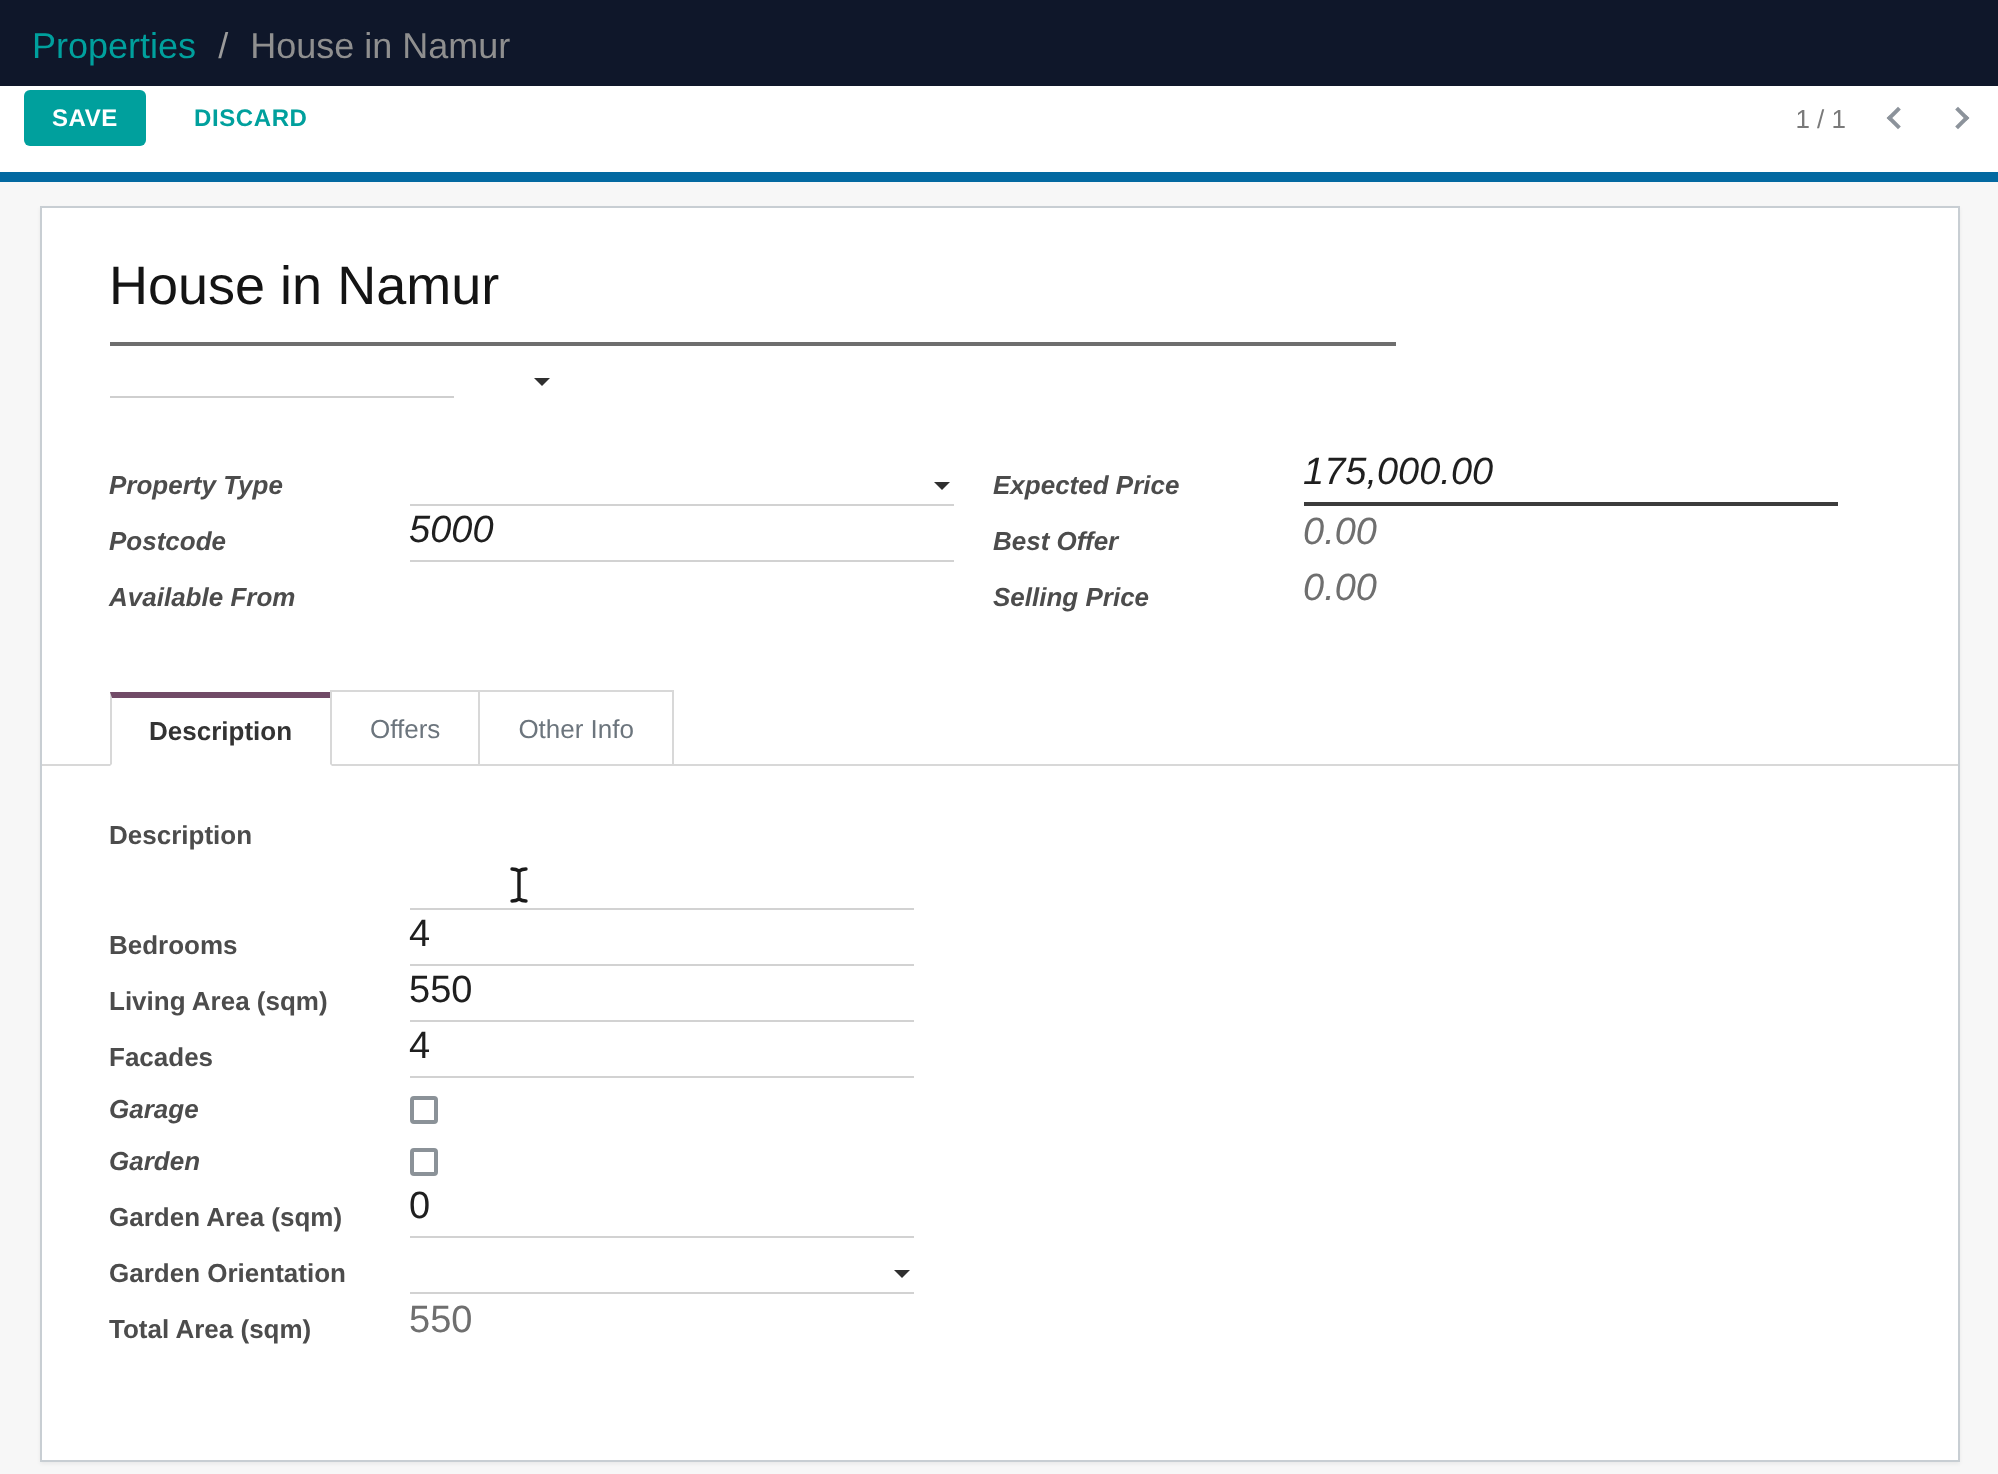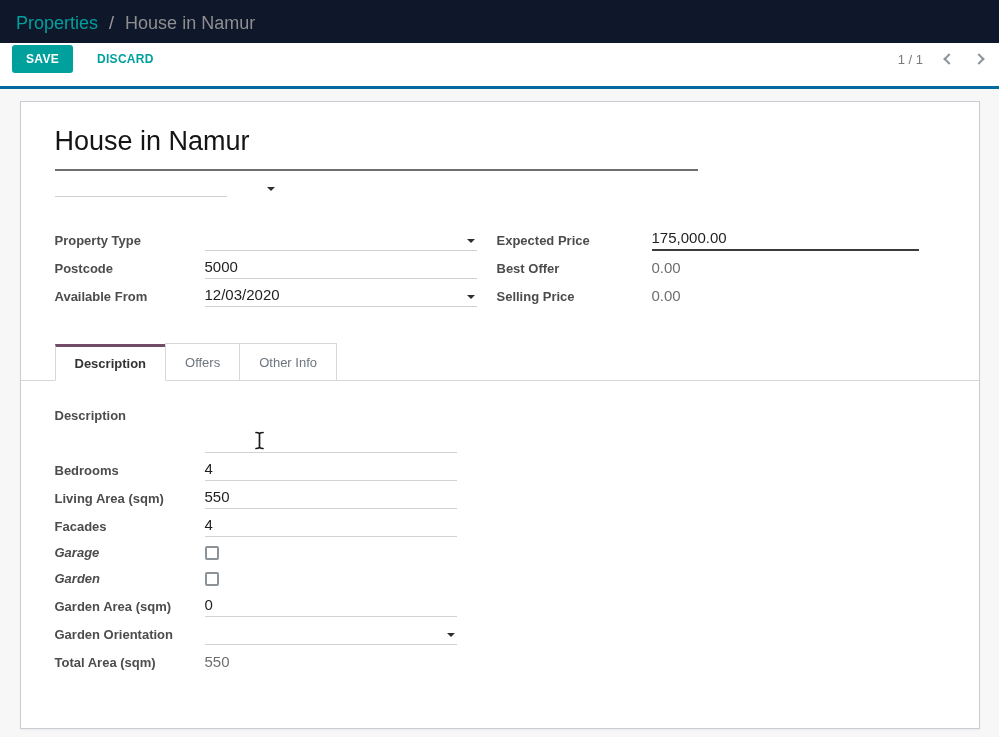"SAVE" .control-bar { border-bottom: 3px solid #0369a1 -> 5px solid #0369a1 }
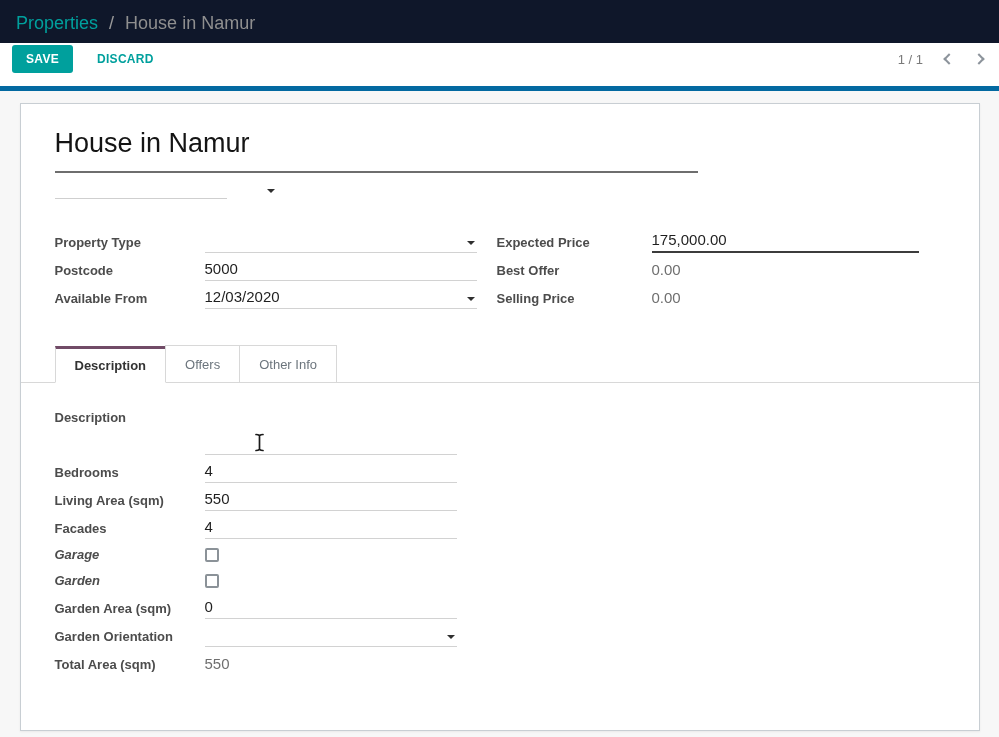"Property Type" .fields-grid { font-style: none -> italic }
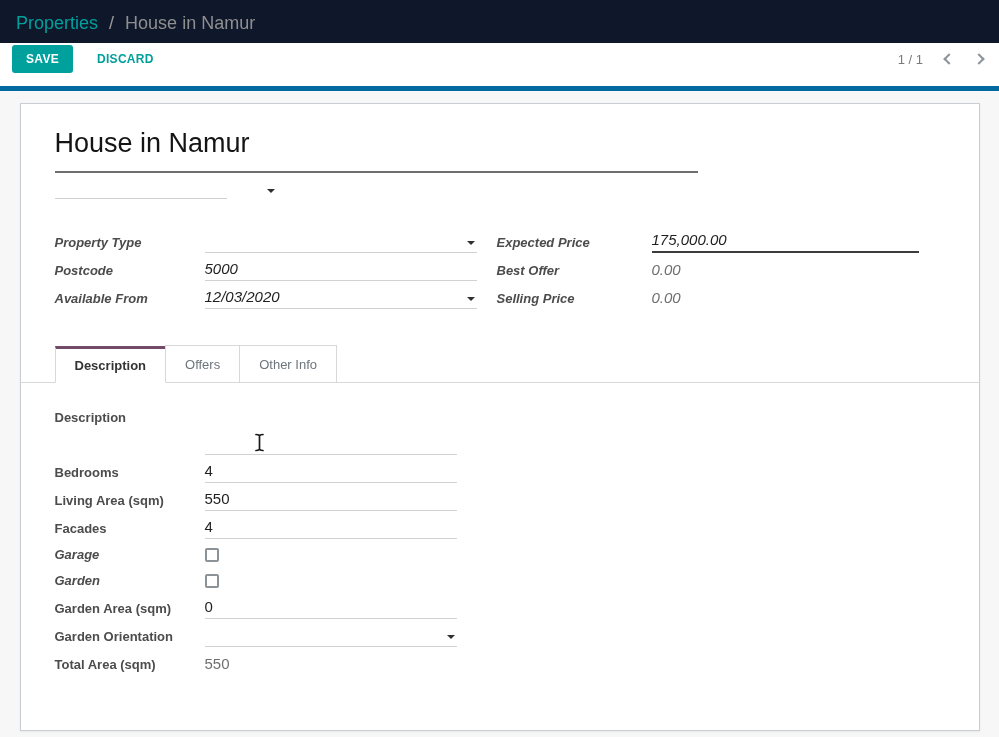"175,000.00" .fvalue { font-size: 15px -> 19px }
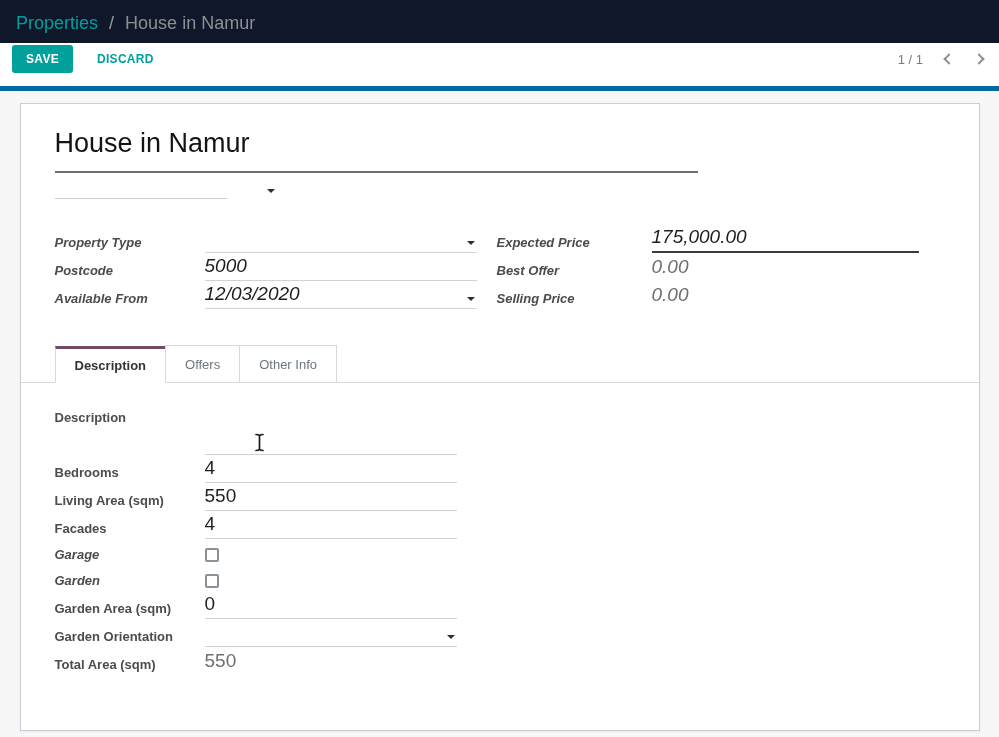"12/03/2020" div.fvalue { html: <div> <span>12/03/2020</span> <span></span> </div> -> none }
